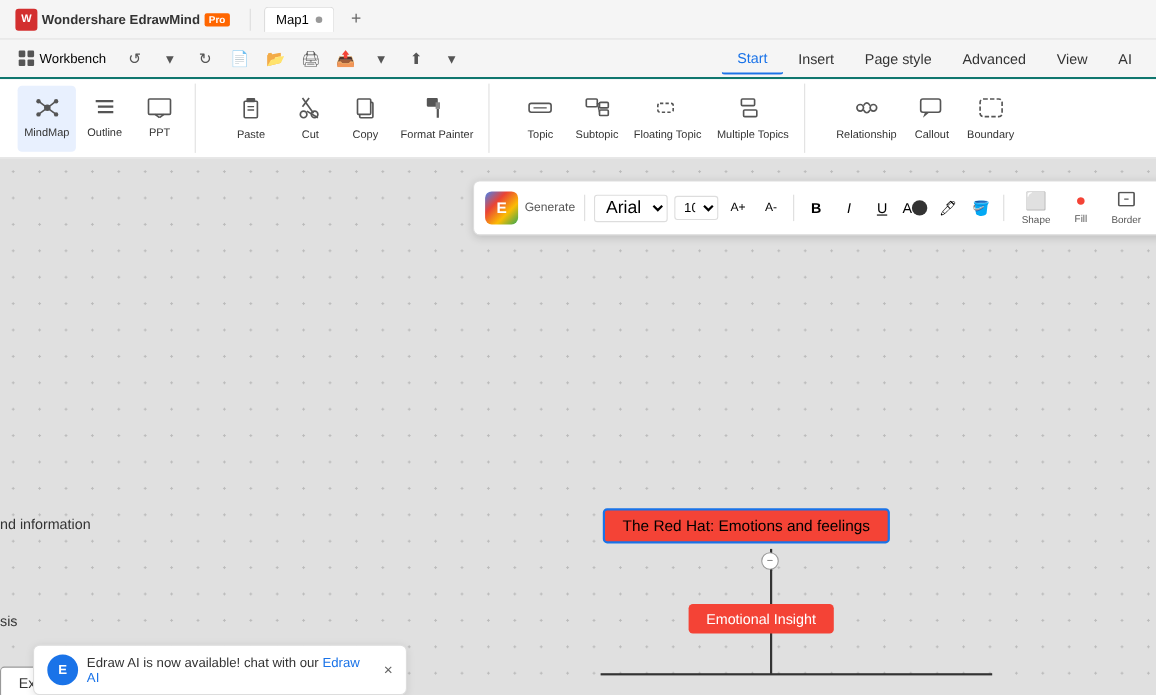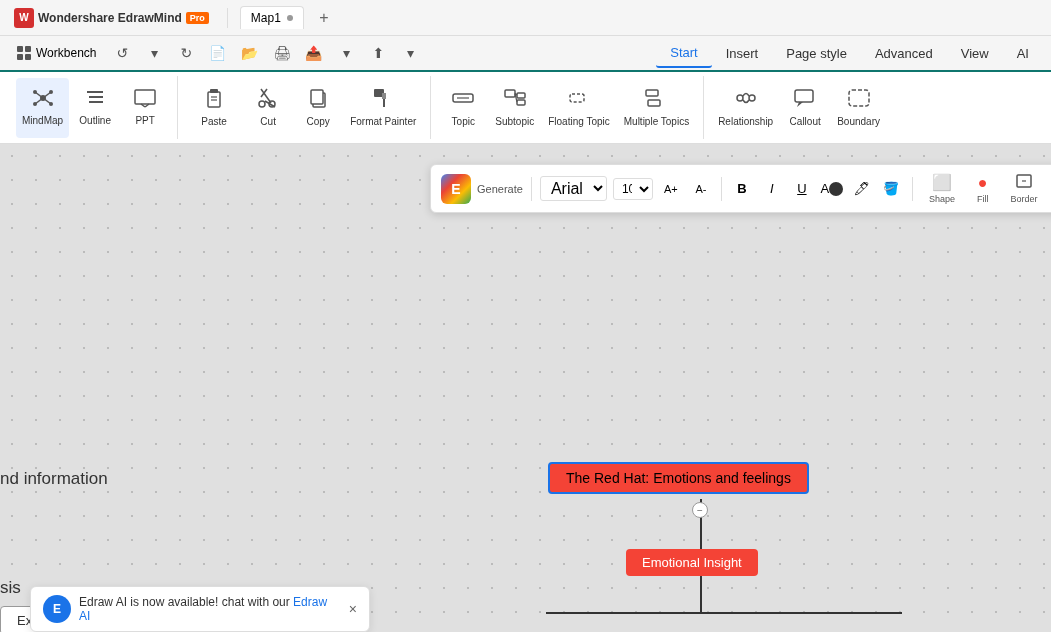"MindMap" .ribbon { gap: 0 -> 14px }
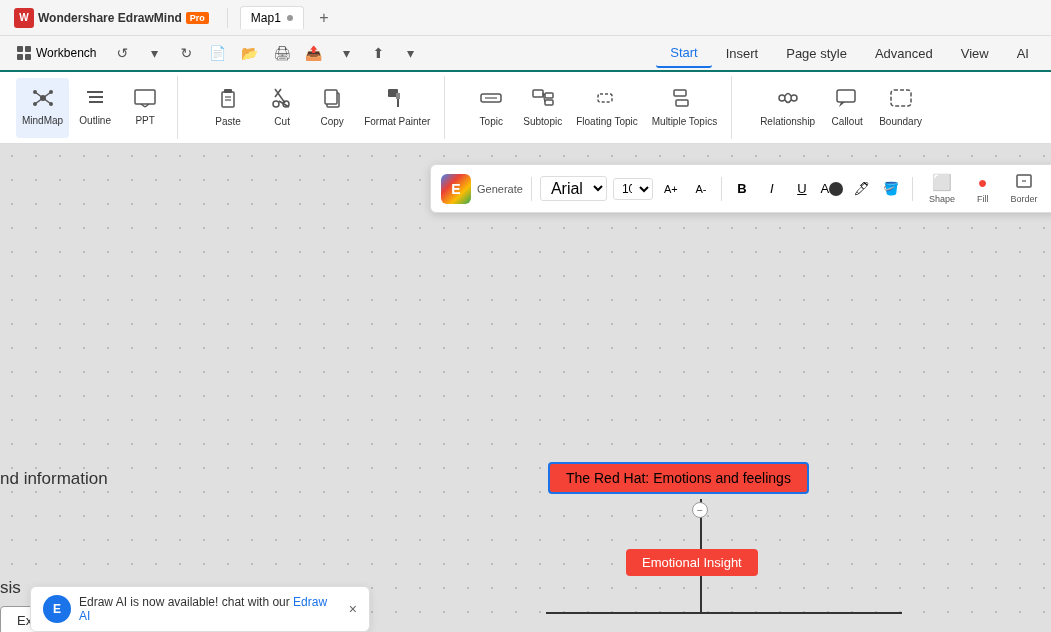"nd information" .node-text { font-size: 17px -> 13px }
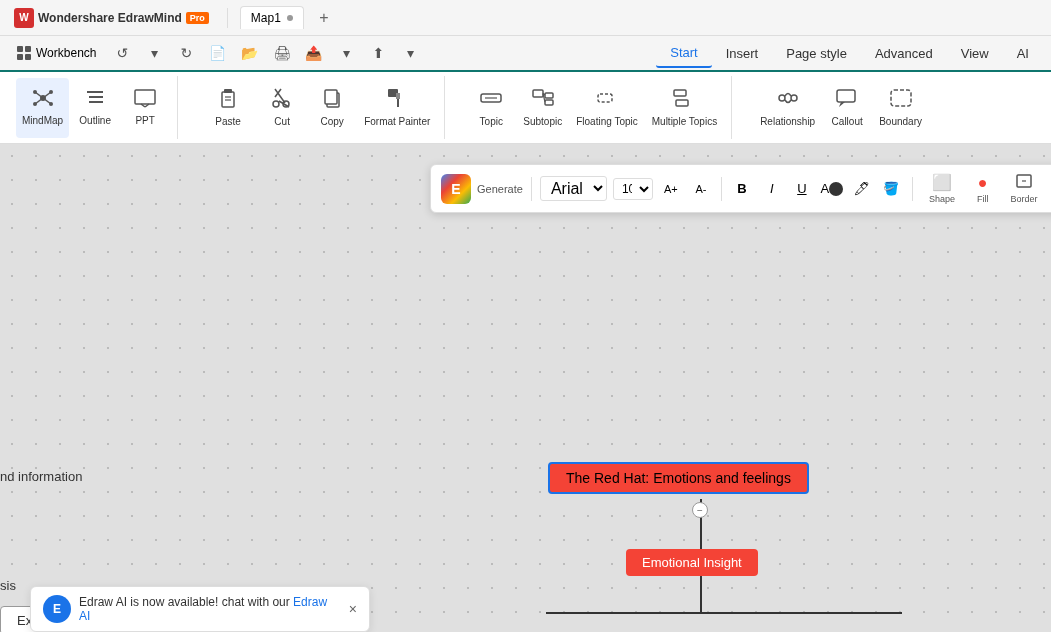"sis" div.node-text { top: 434px -> 413px }
